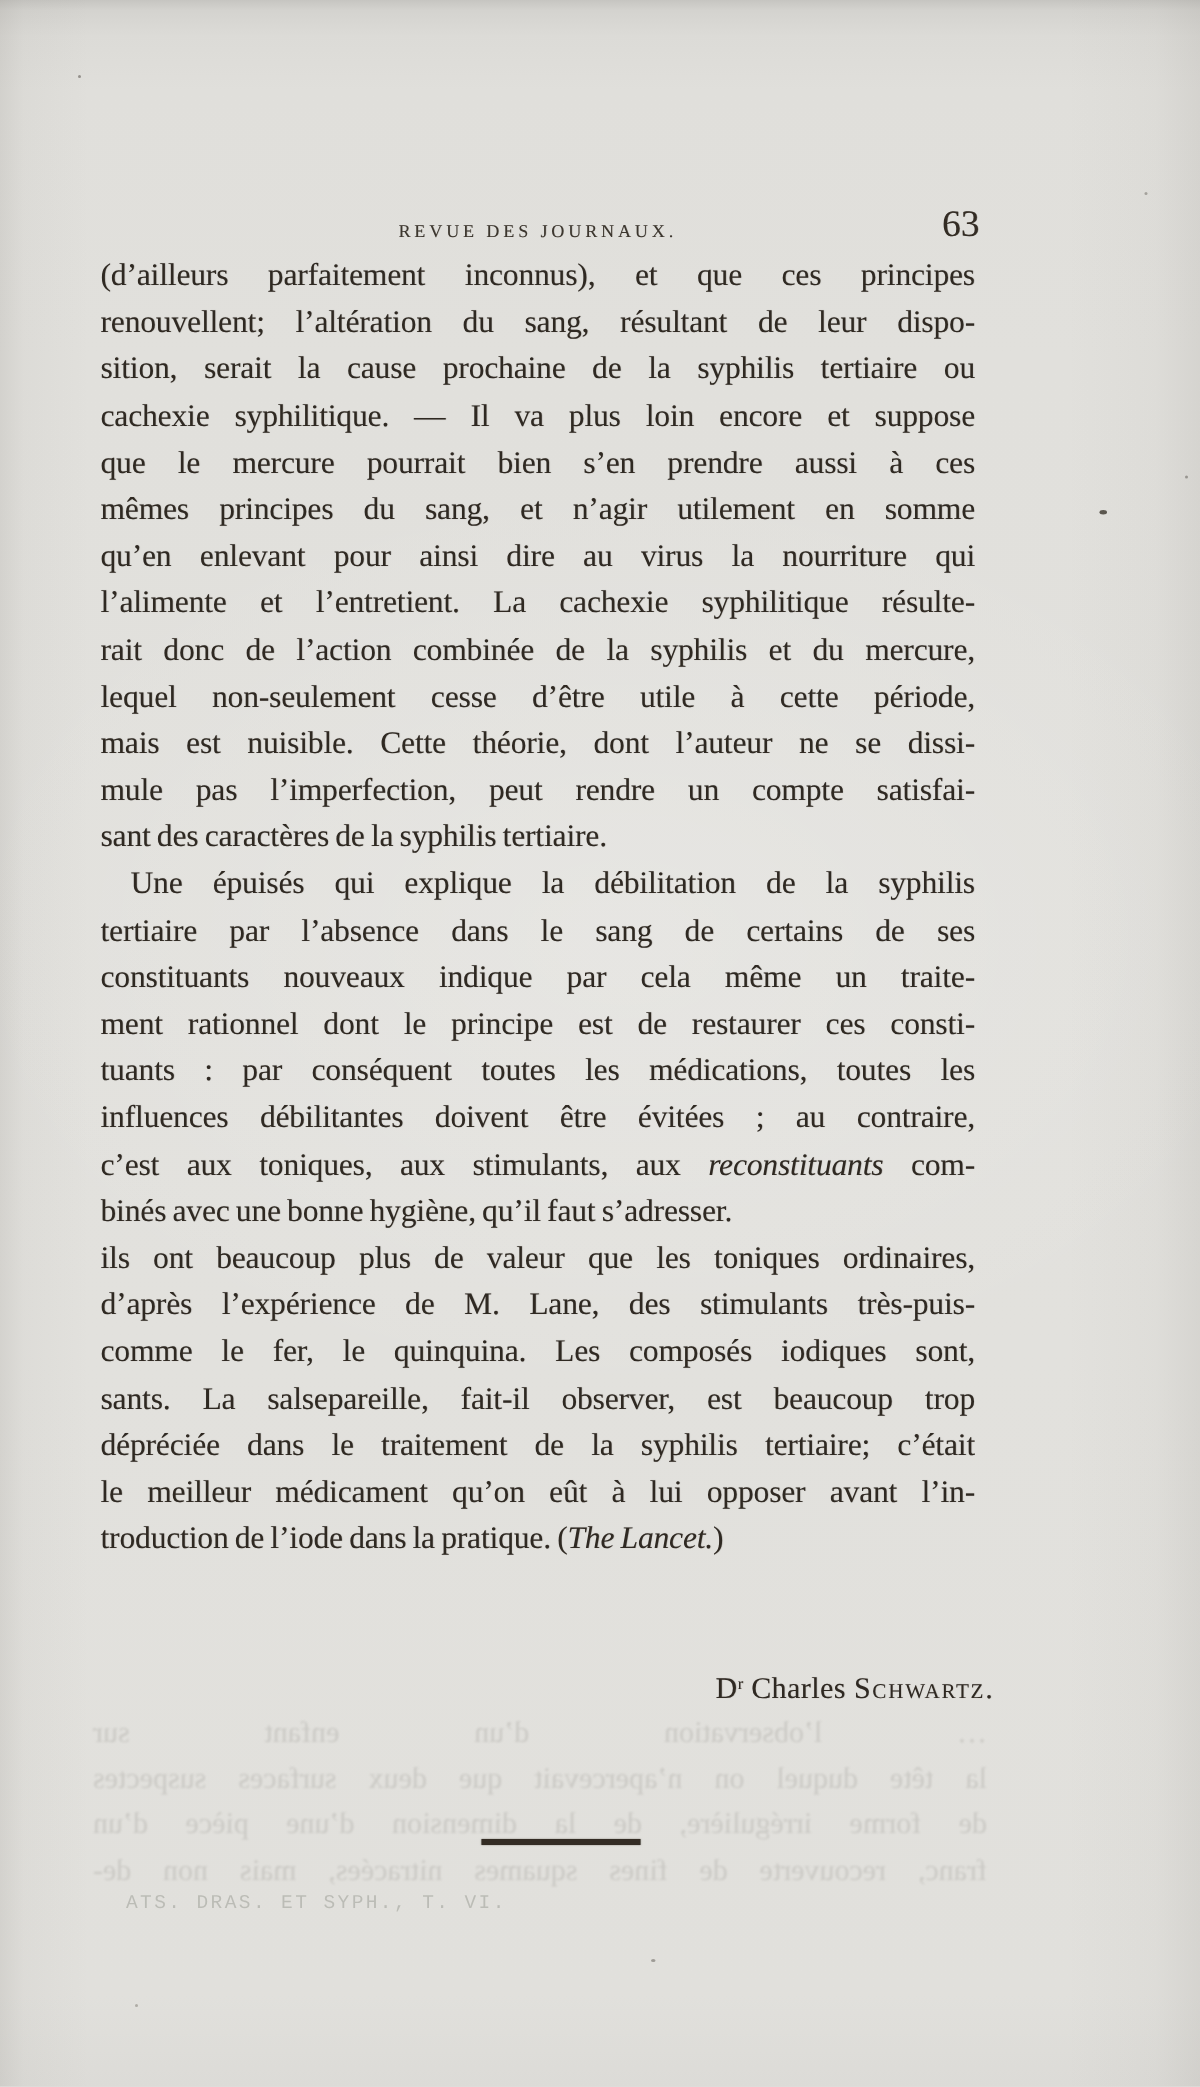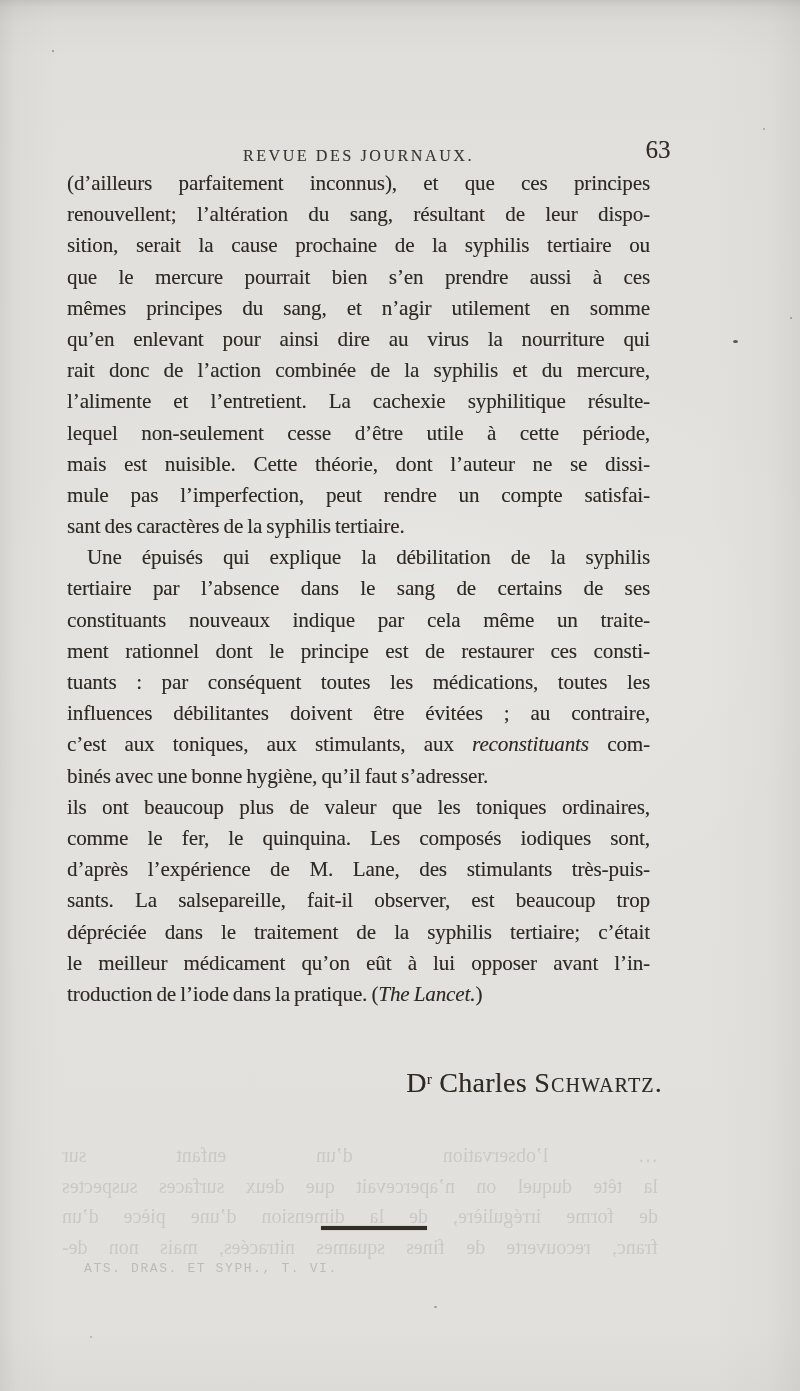"REVUE DES JOURNAUX." .header-title { font-size: 16px -> 12px }
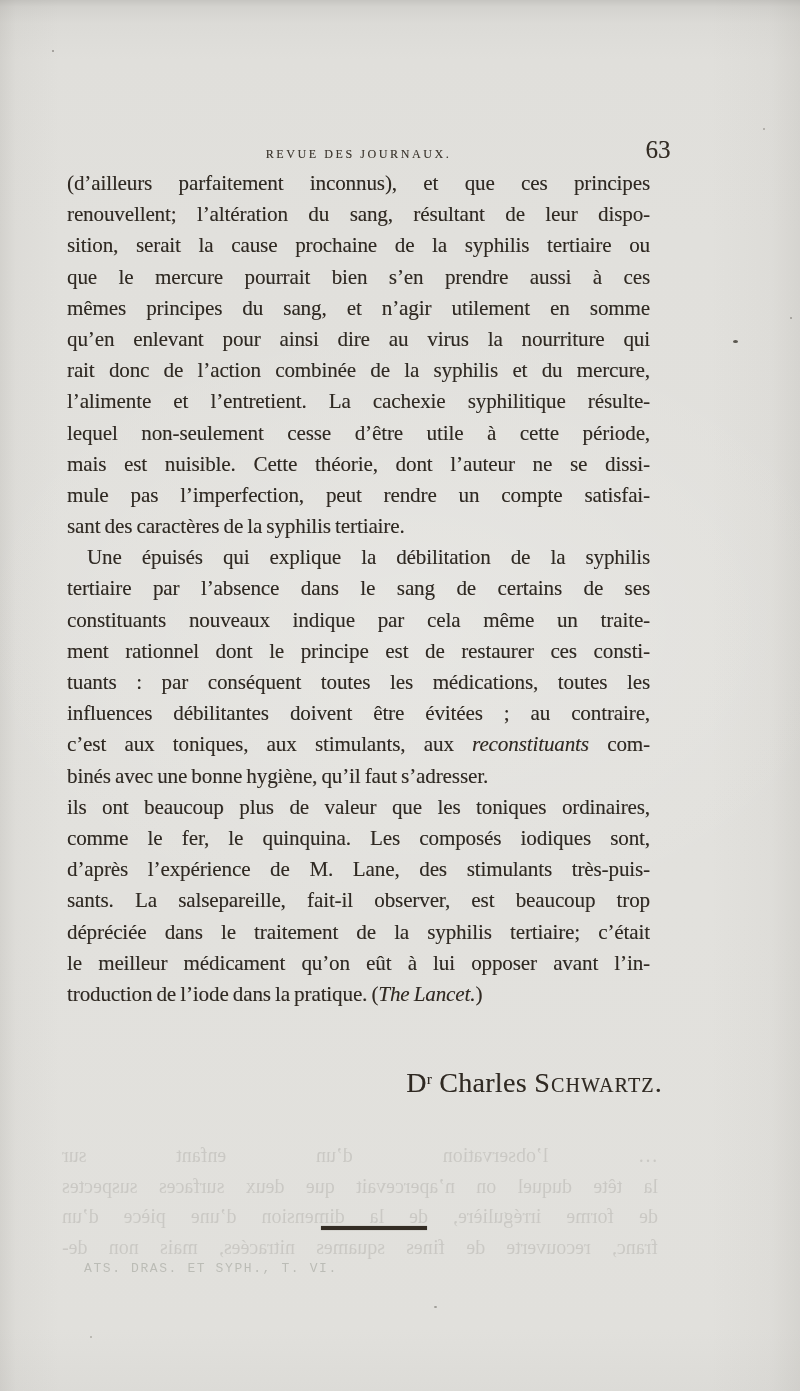"63" .page-number { text-align: center -> left }
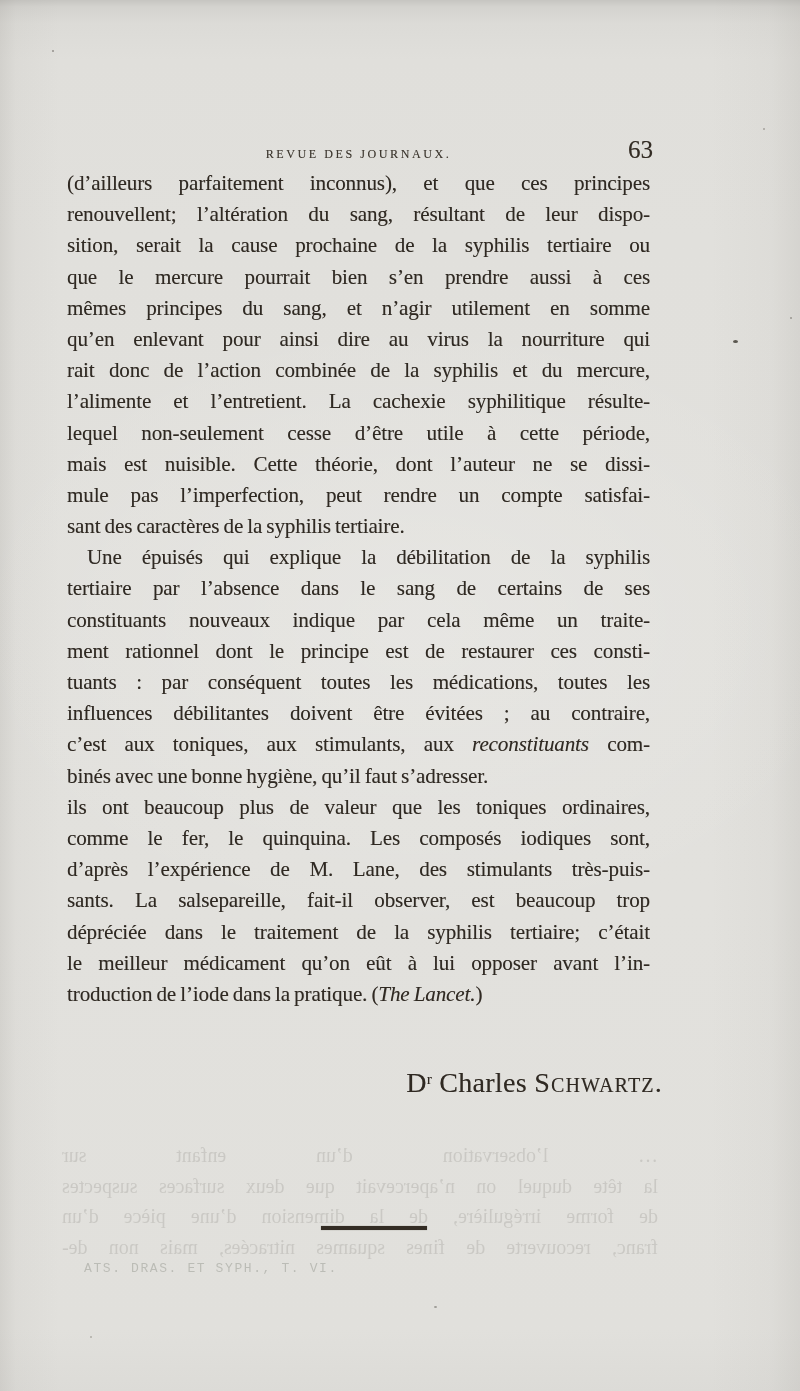"cachexie syphilitique. — Il va" div.line { html: none -> <div>cachexie syphilitique. — Il va plus loin encore et suppose</div> }
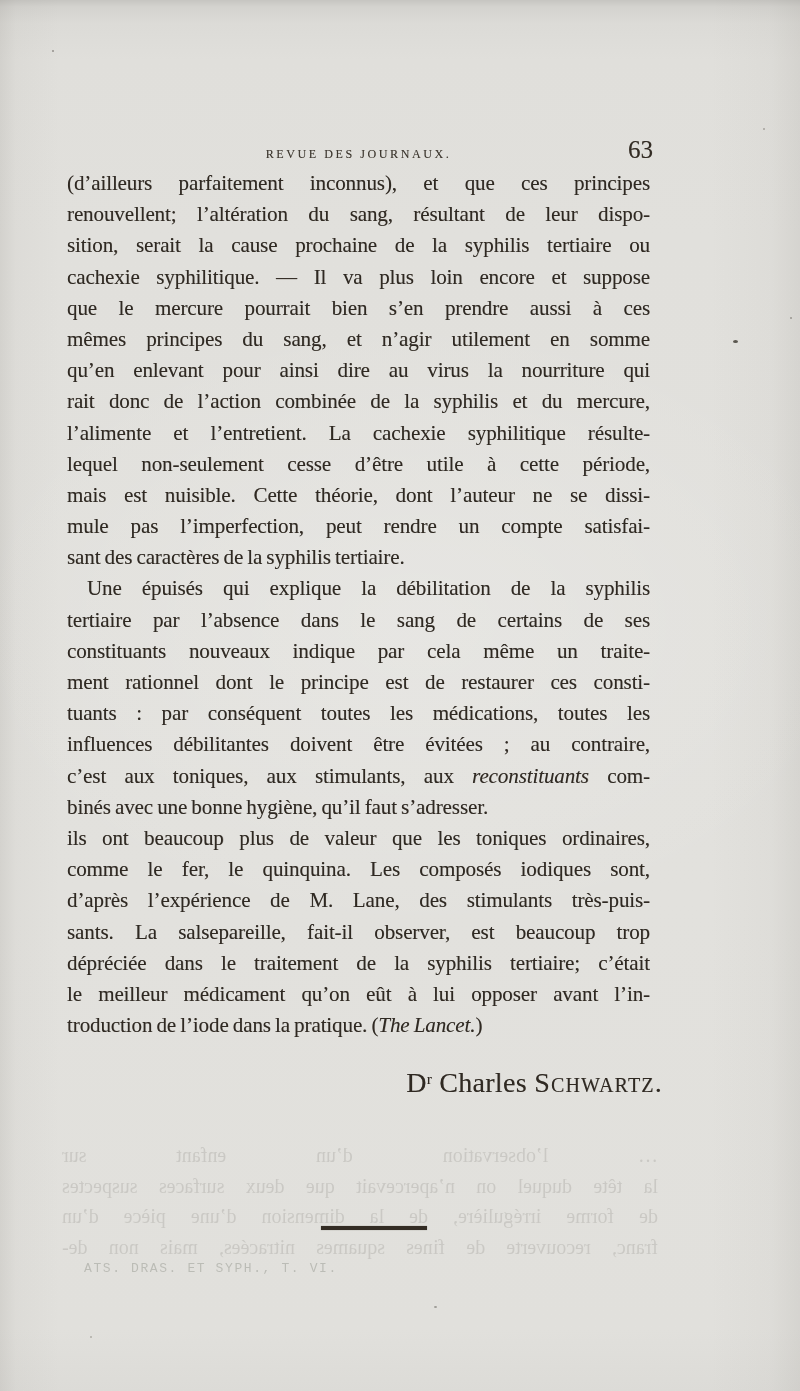"rait donc de l’action combinée" div.line { order: before "l’alimente et l’entretient. La cachexie" -> after "l’alimente et l’entretient. La cachexie" }
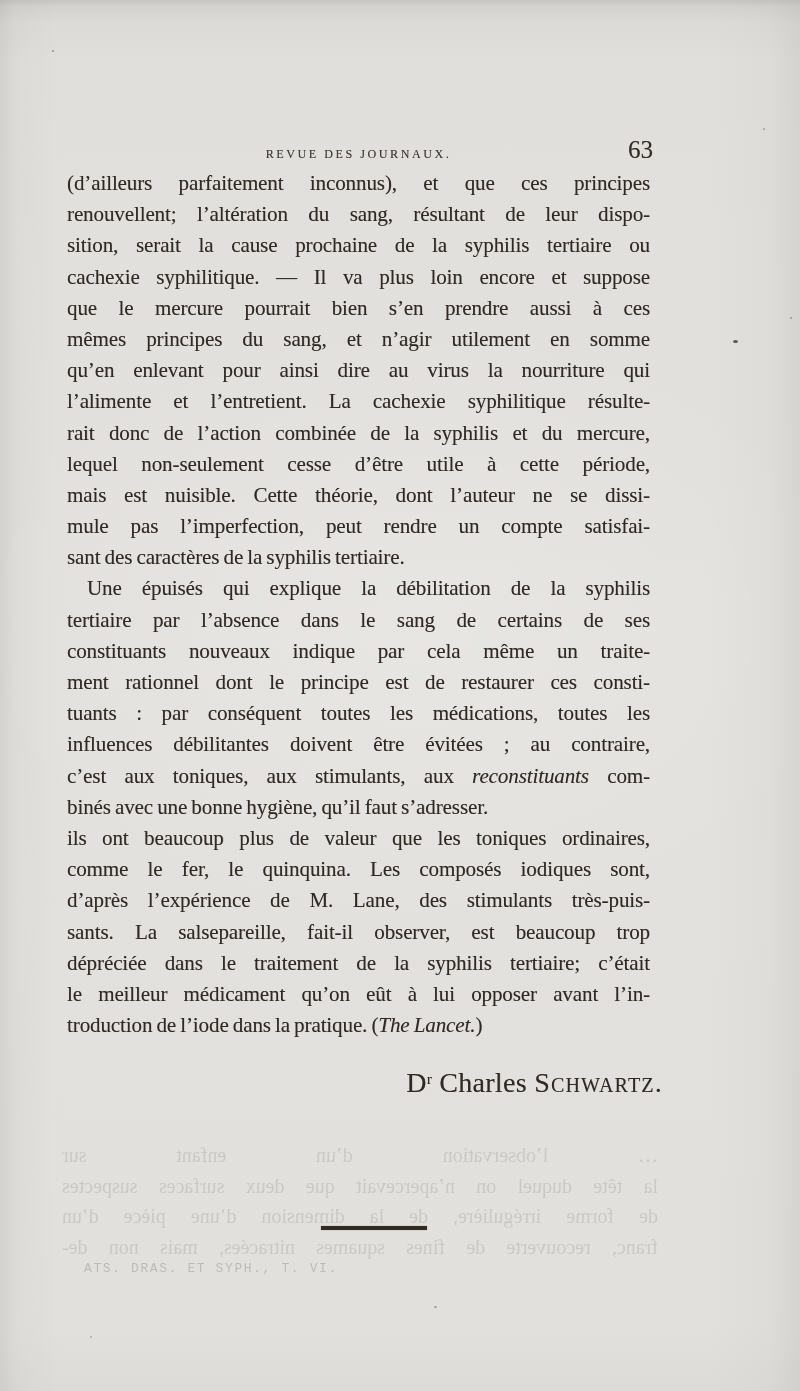"comme le fer, le quinquina." div.line { order: before "d’après l’expérience de M. Lane," -> after "d’après l’expérience de M. Lane," }
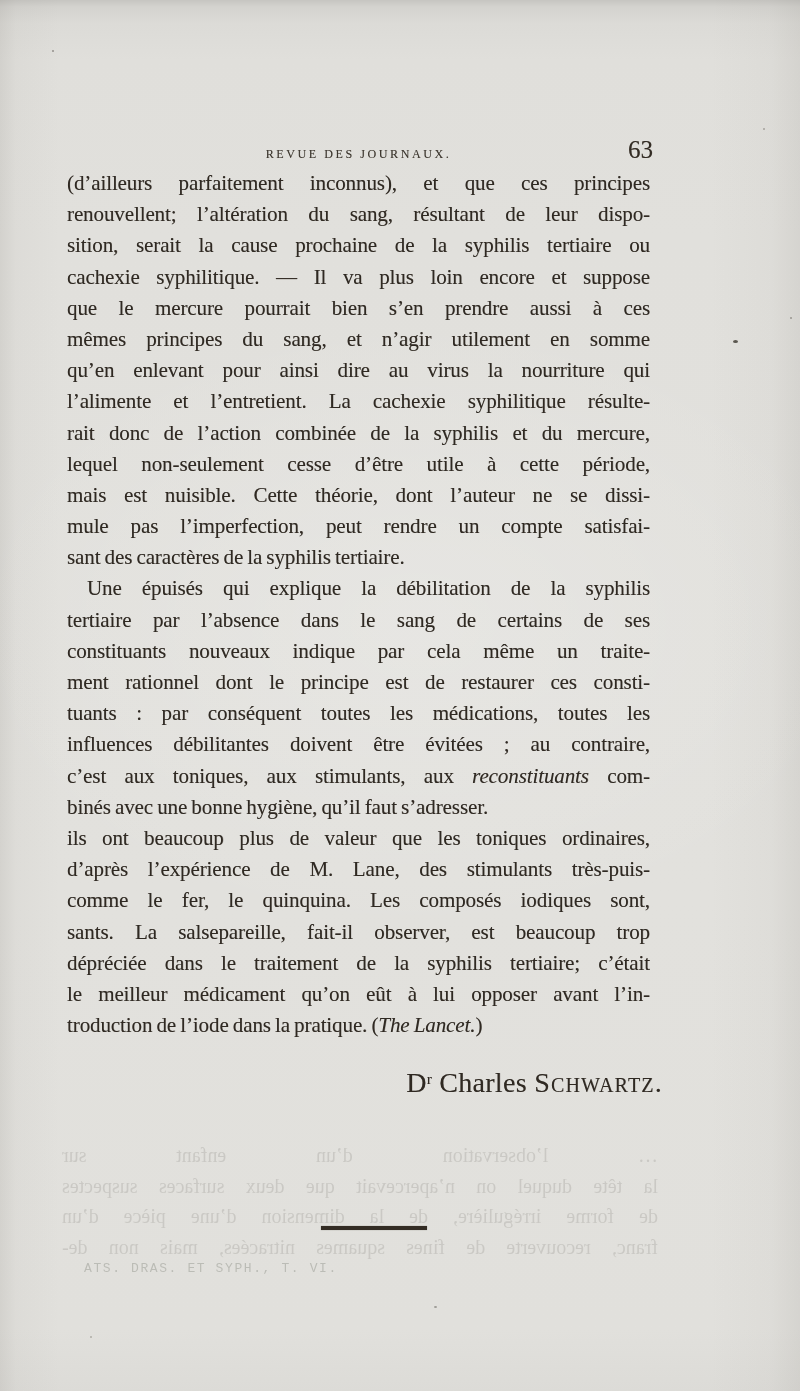"Dr Charles Schwartz." .signature { font-size: 28px -> 20px; top: 1067px -> 1115px }
